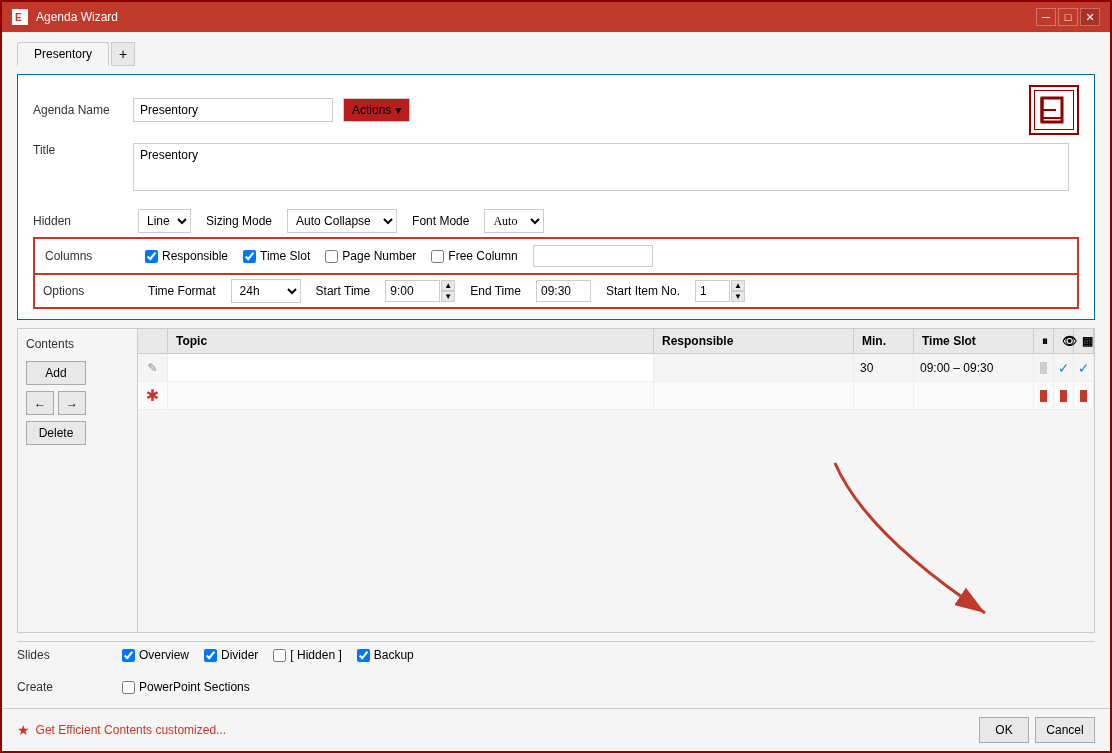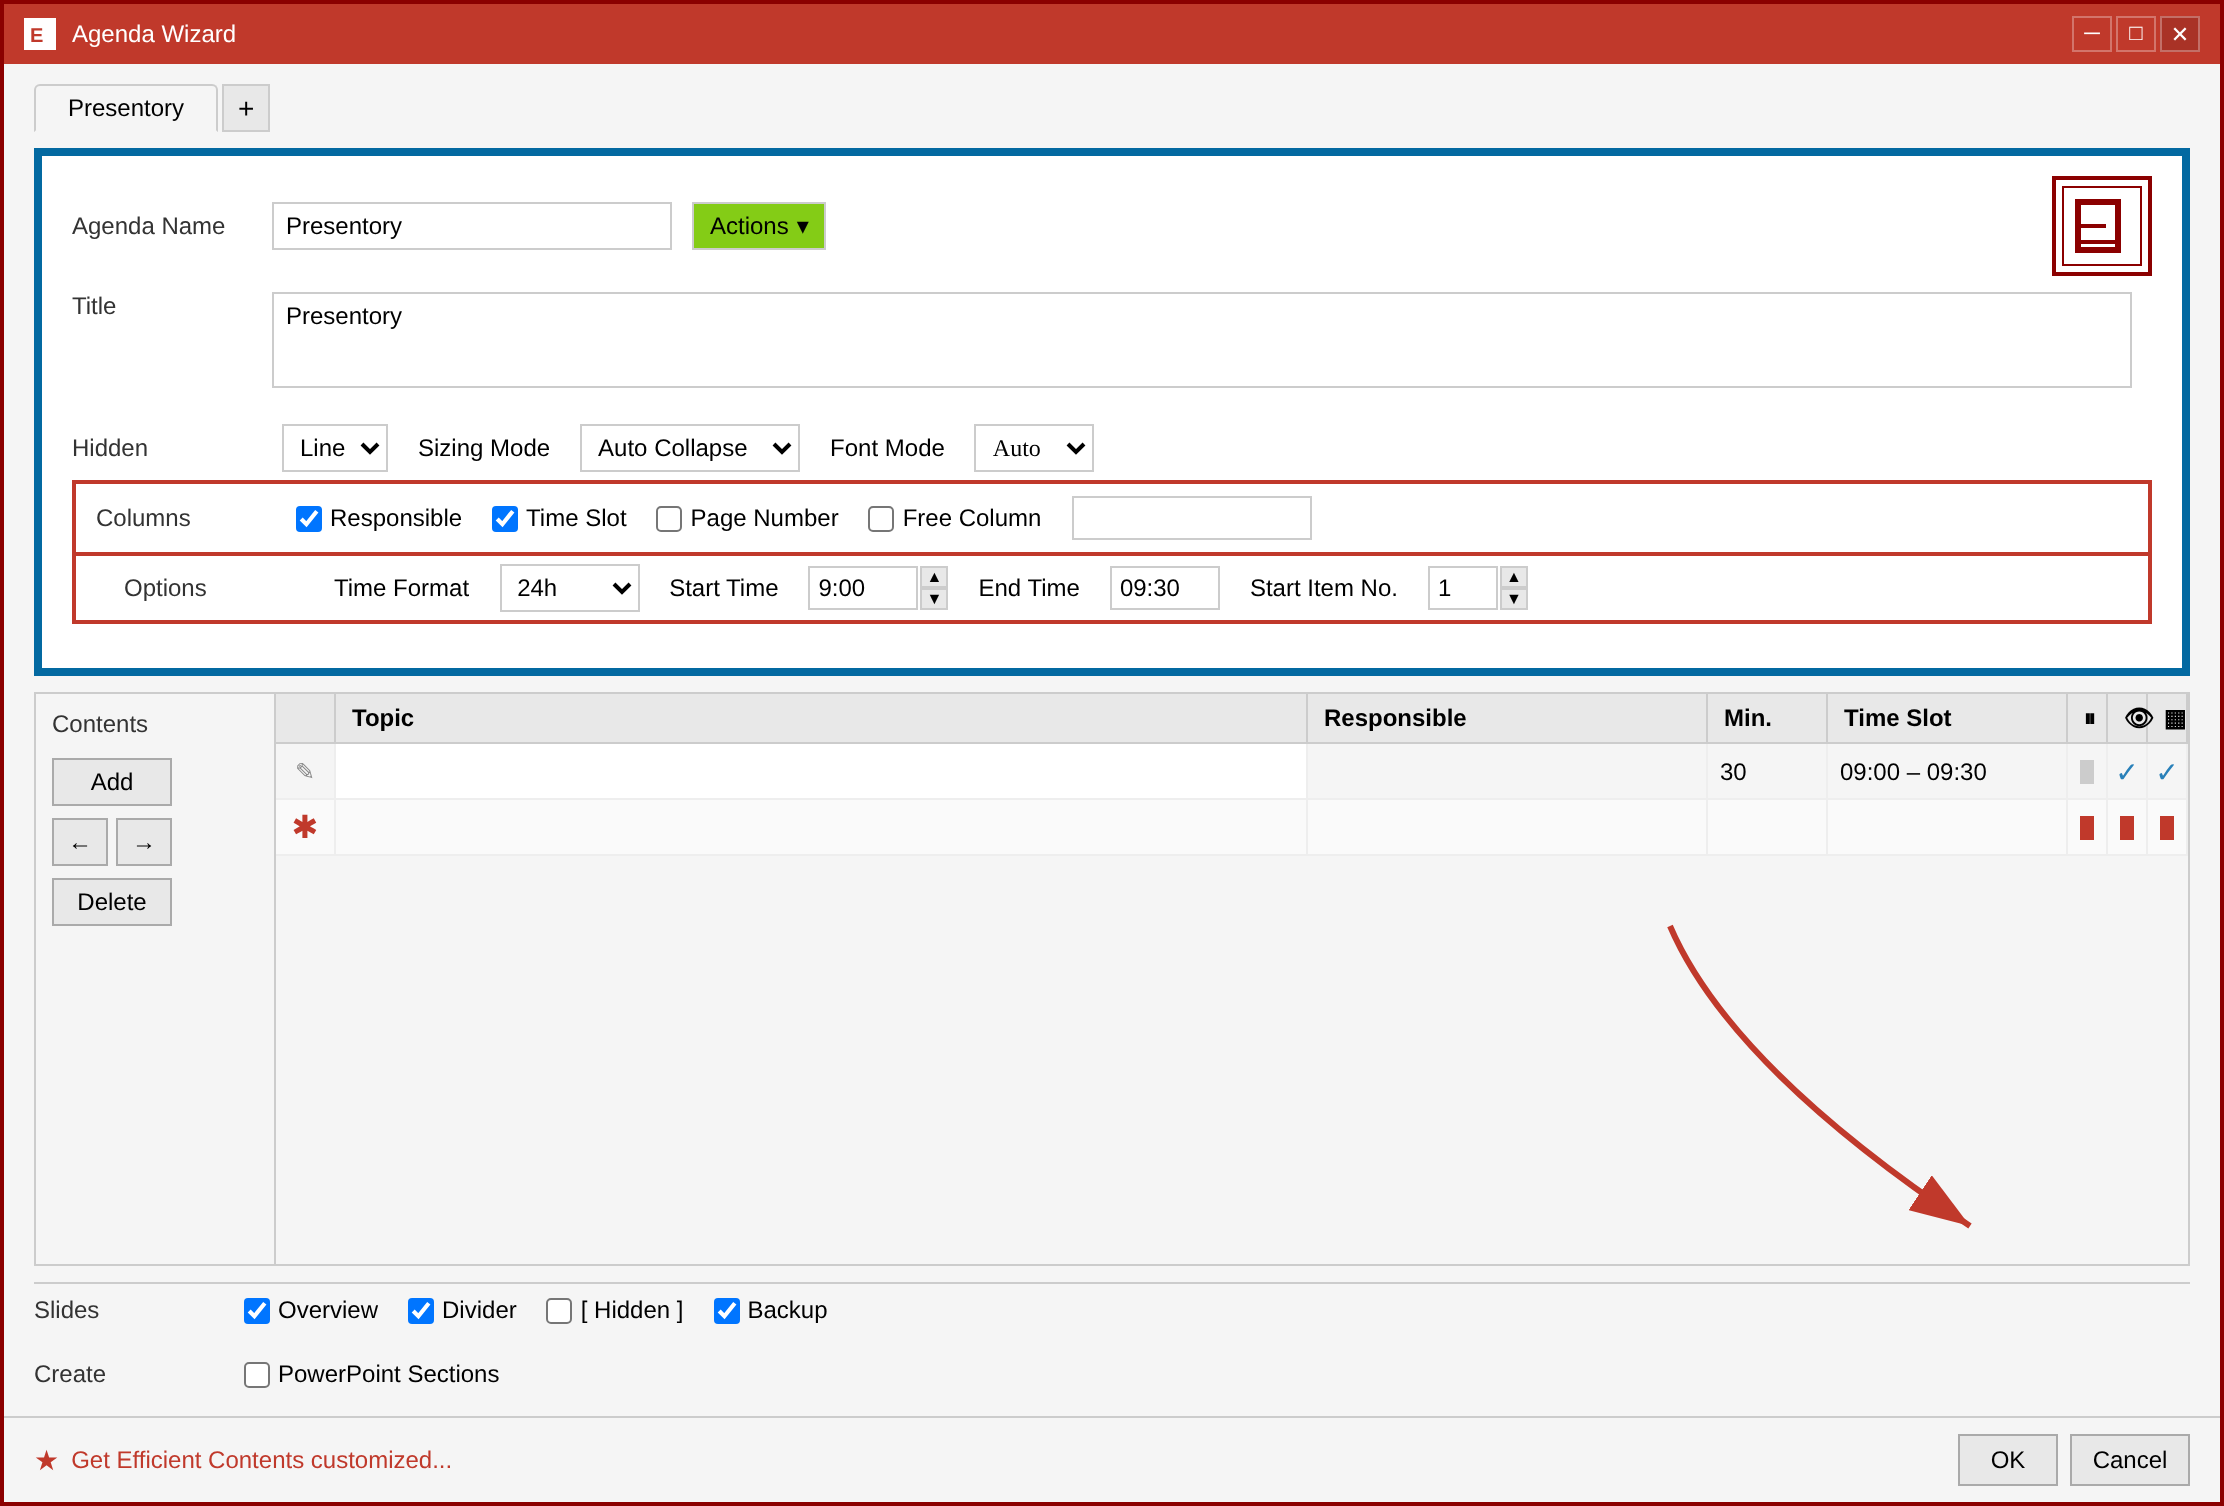"Agenda Name" .form-section { border: 4px solid #0369a1 -> 1px solid #0369a1 }
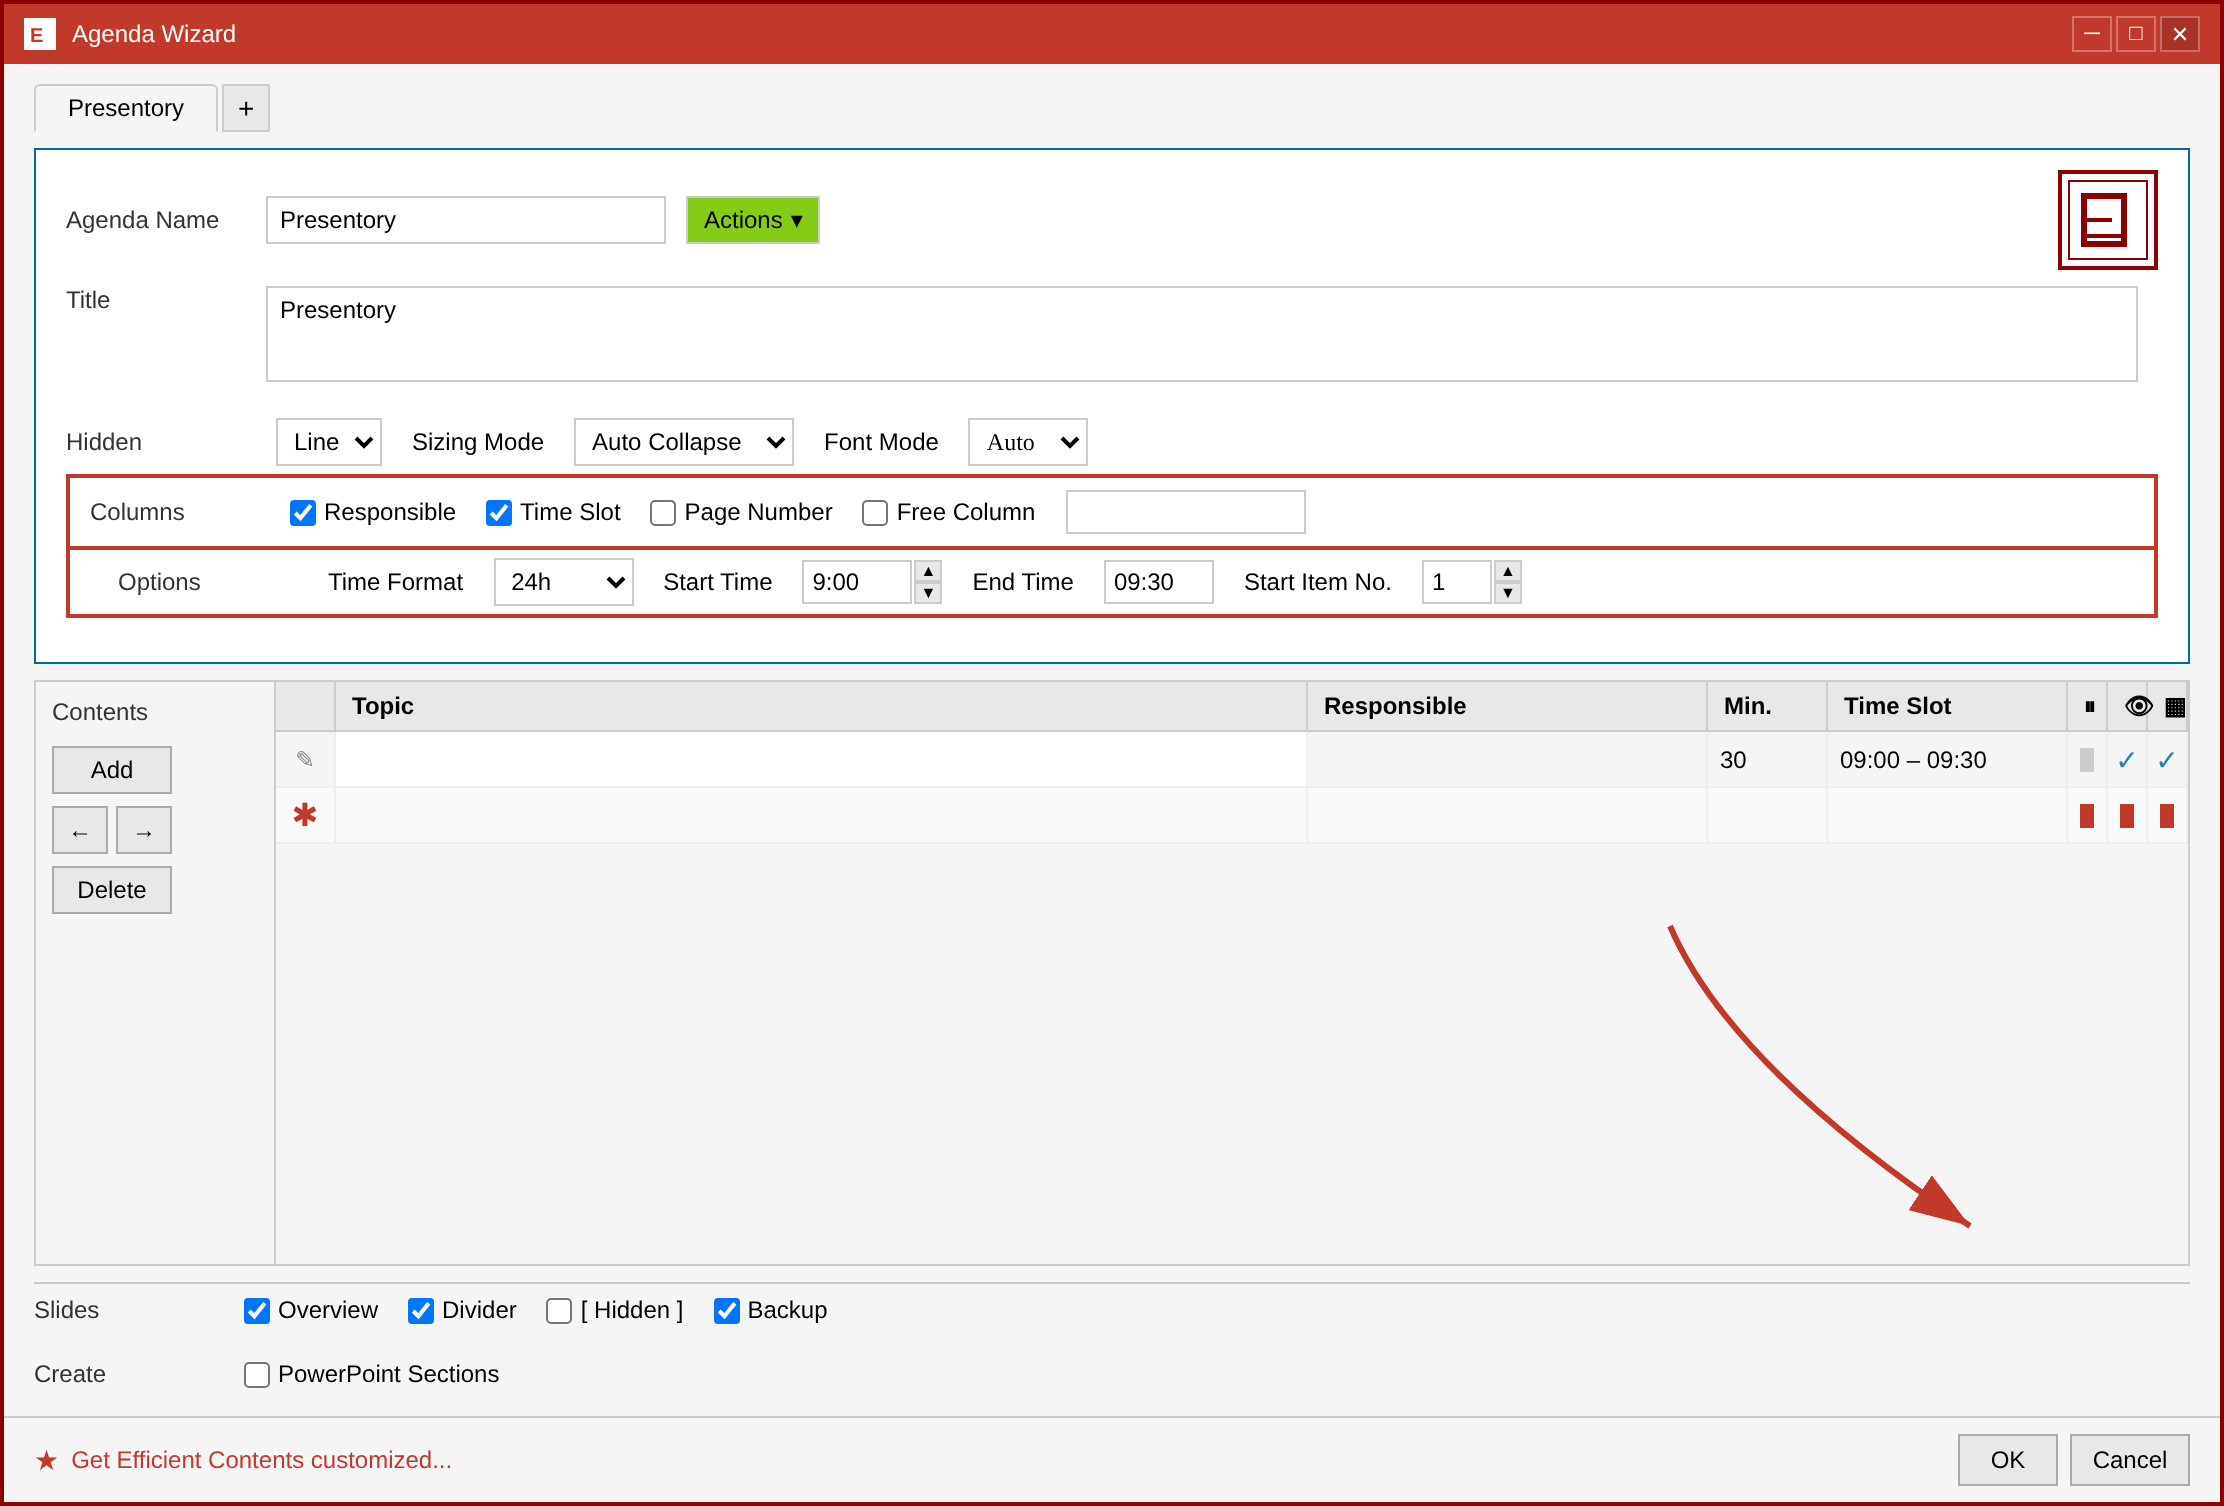"Actions" .actions-btn { background: #84cc16 -> #b91c1c }
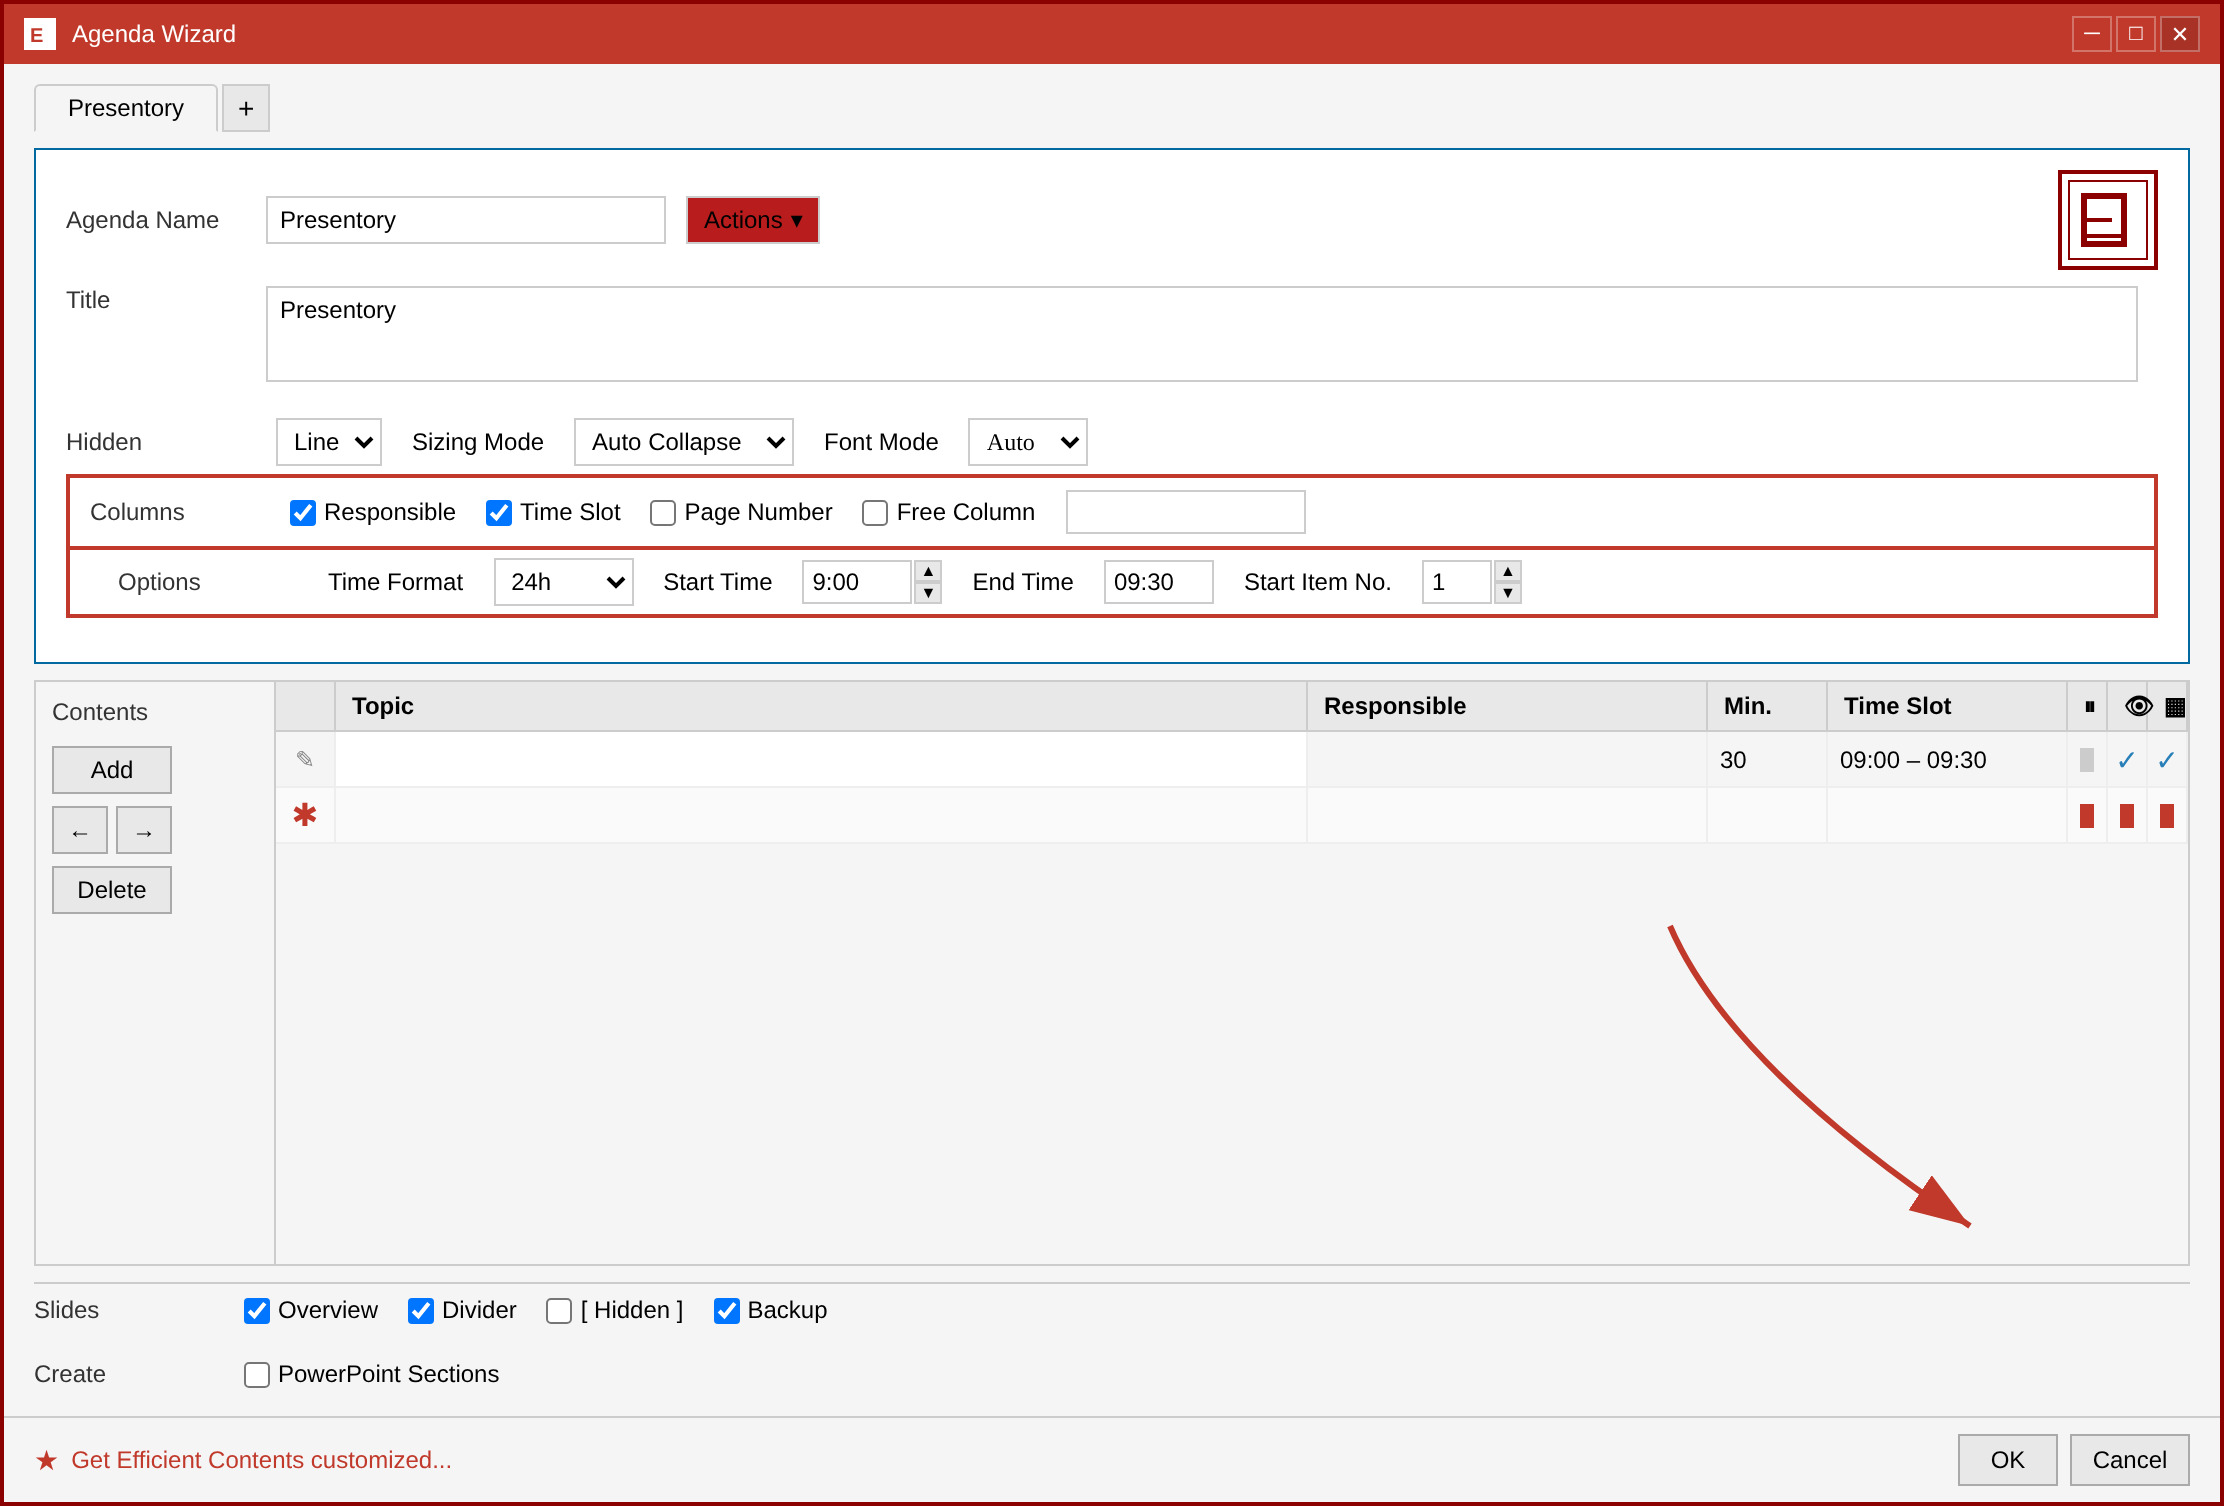"Options" .options-row { margin-bottom: 12px -> 0; padding: 4px 24px -> 4px 8px }
